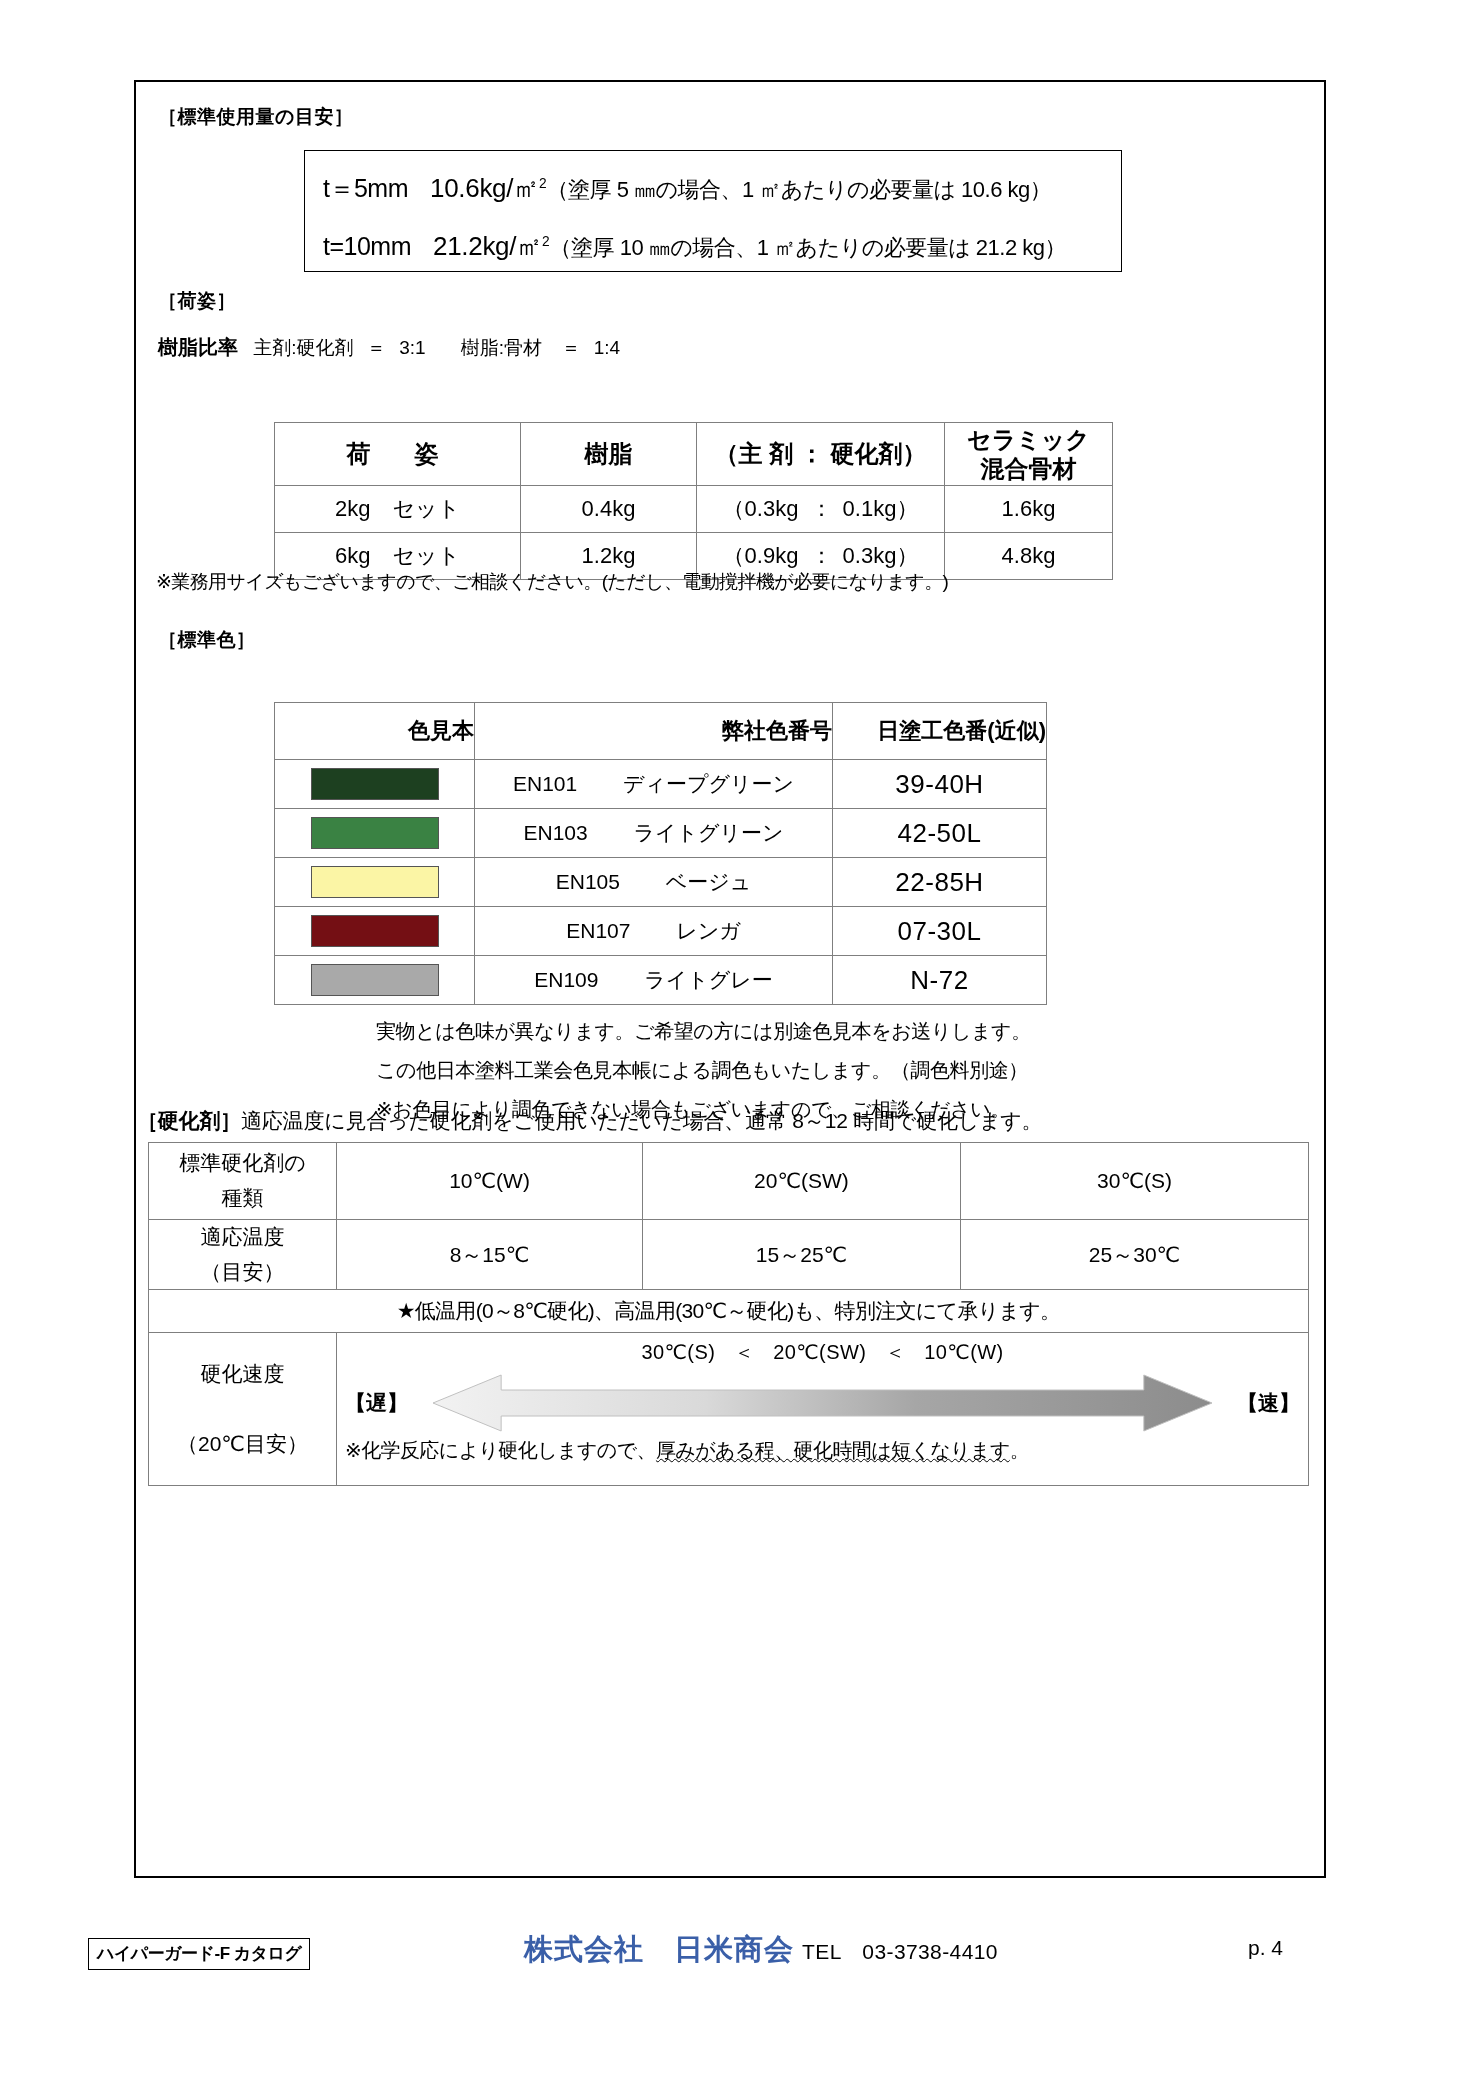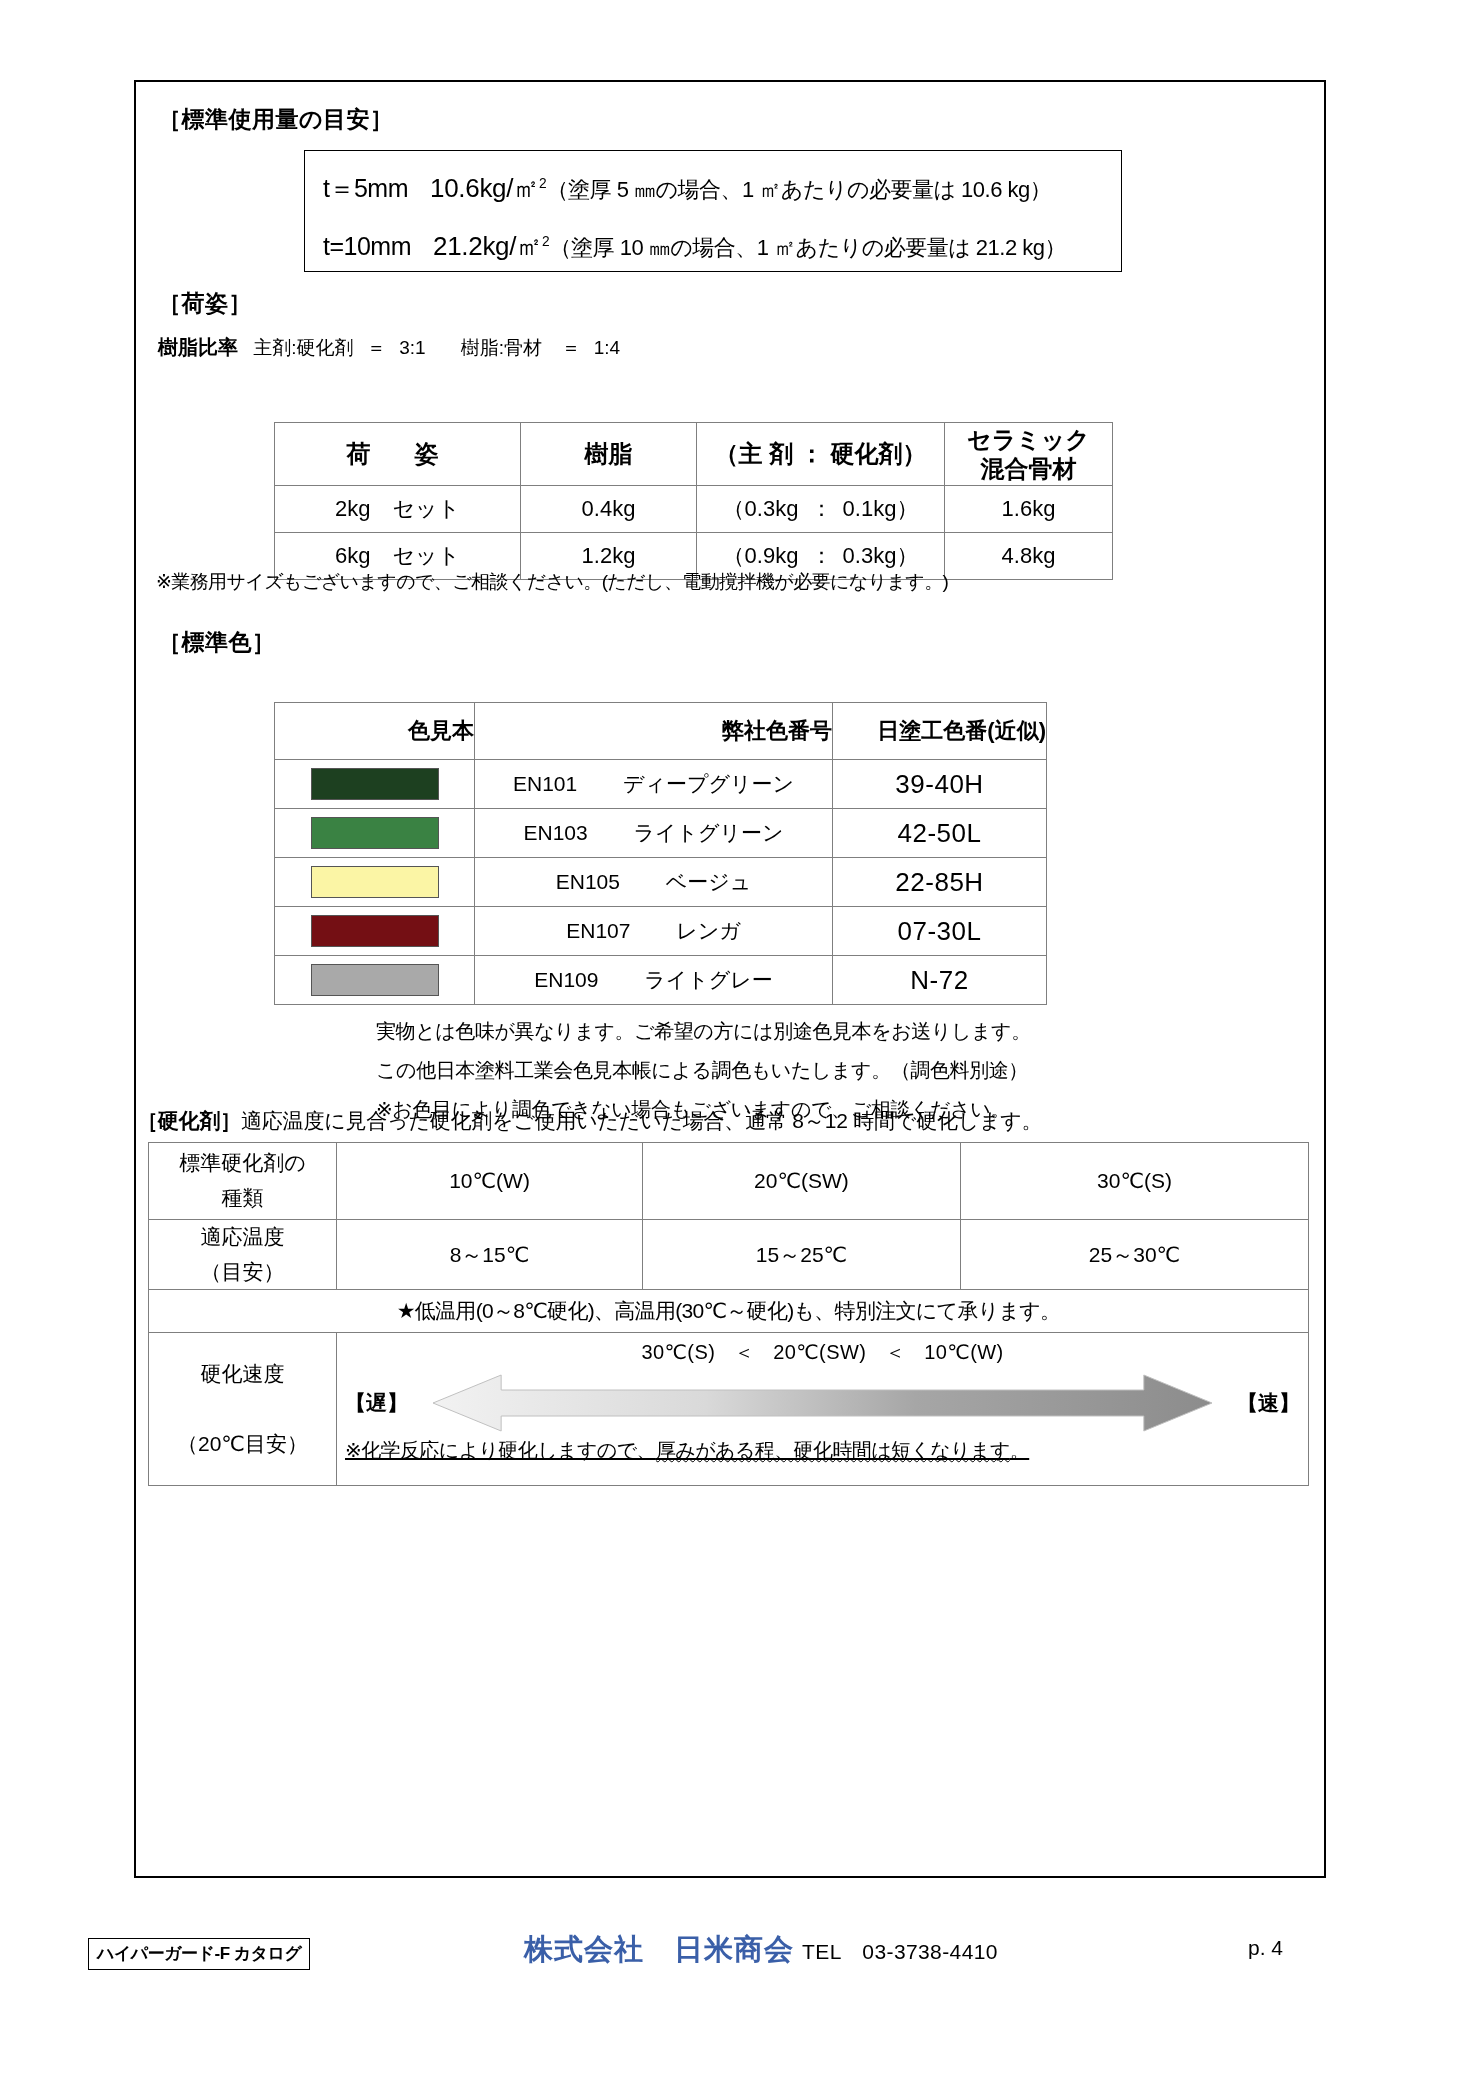"［標準使用量の目安］" .sec-head { font-size: 23px -> 19px }
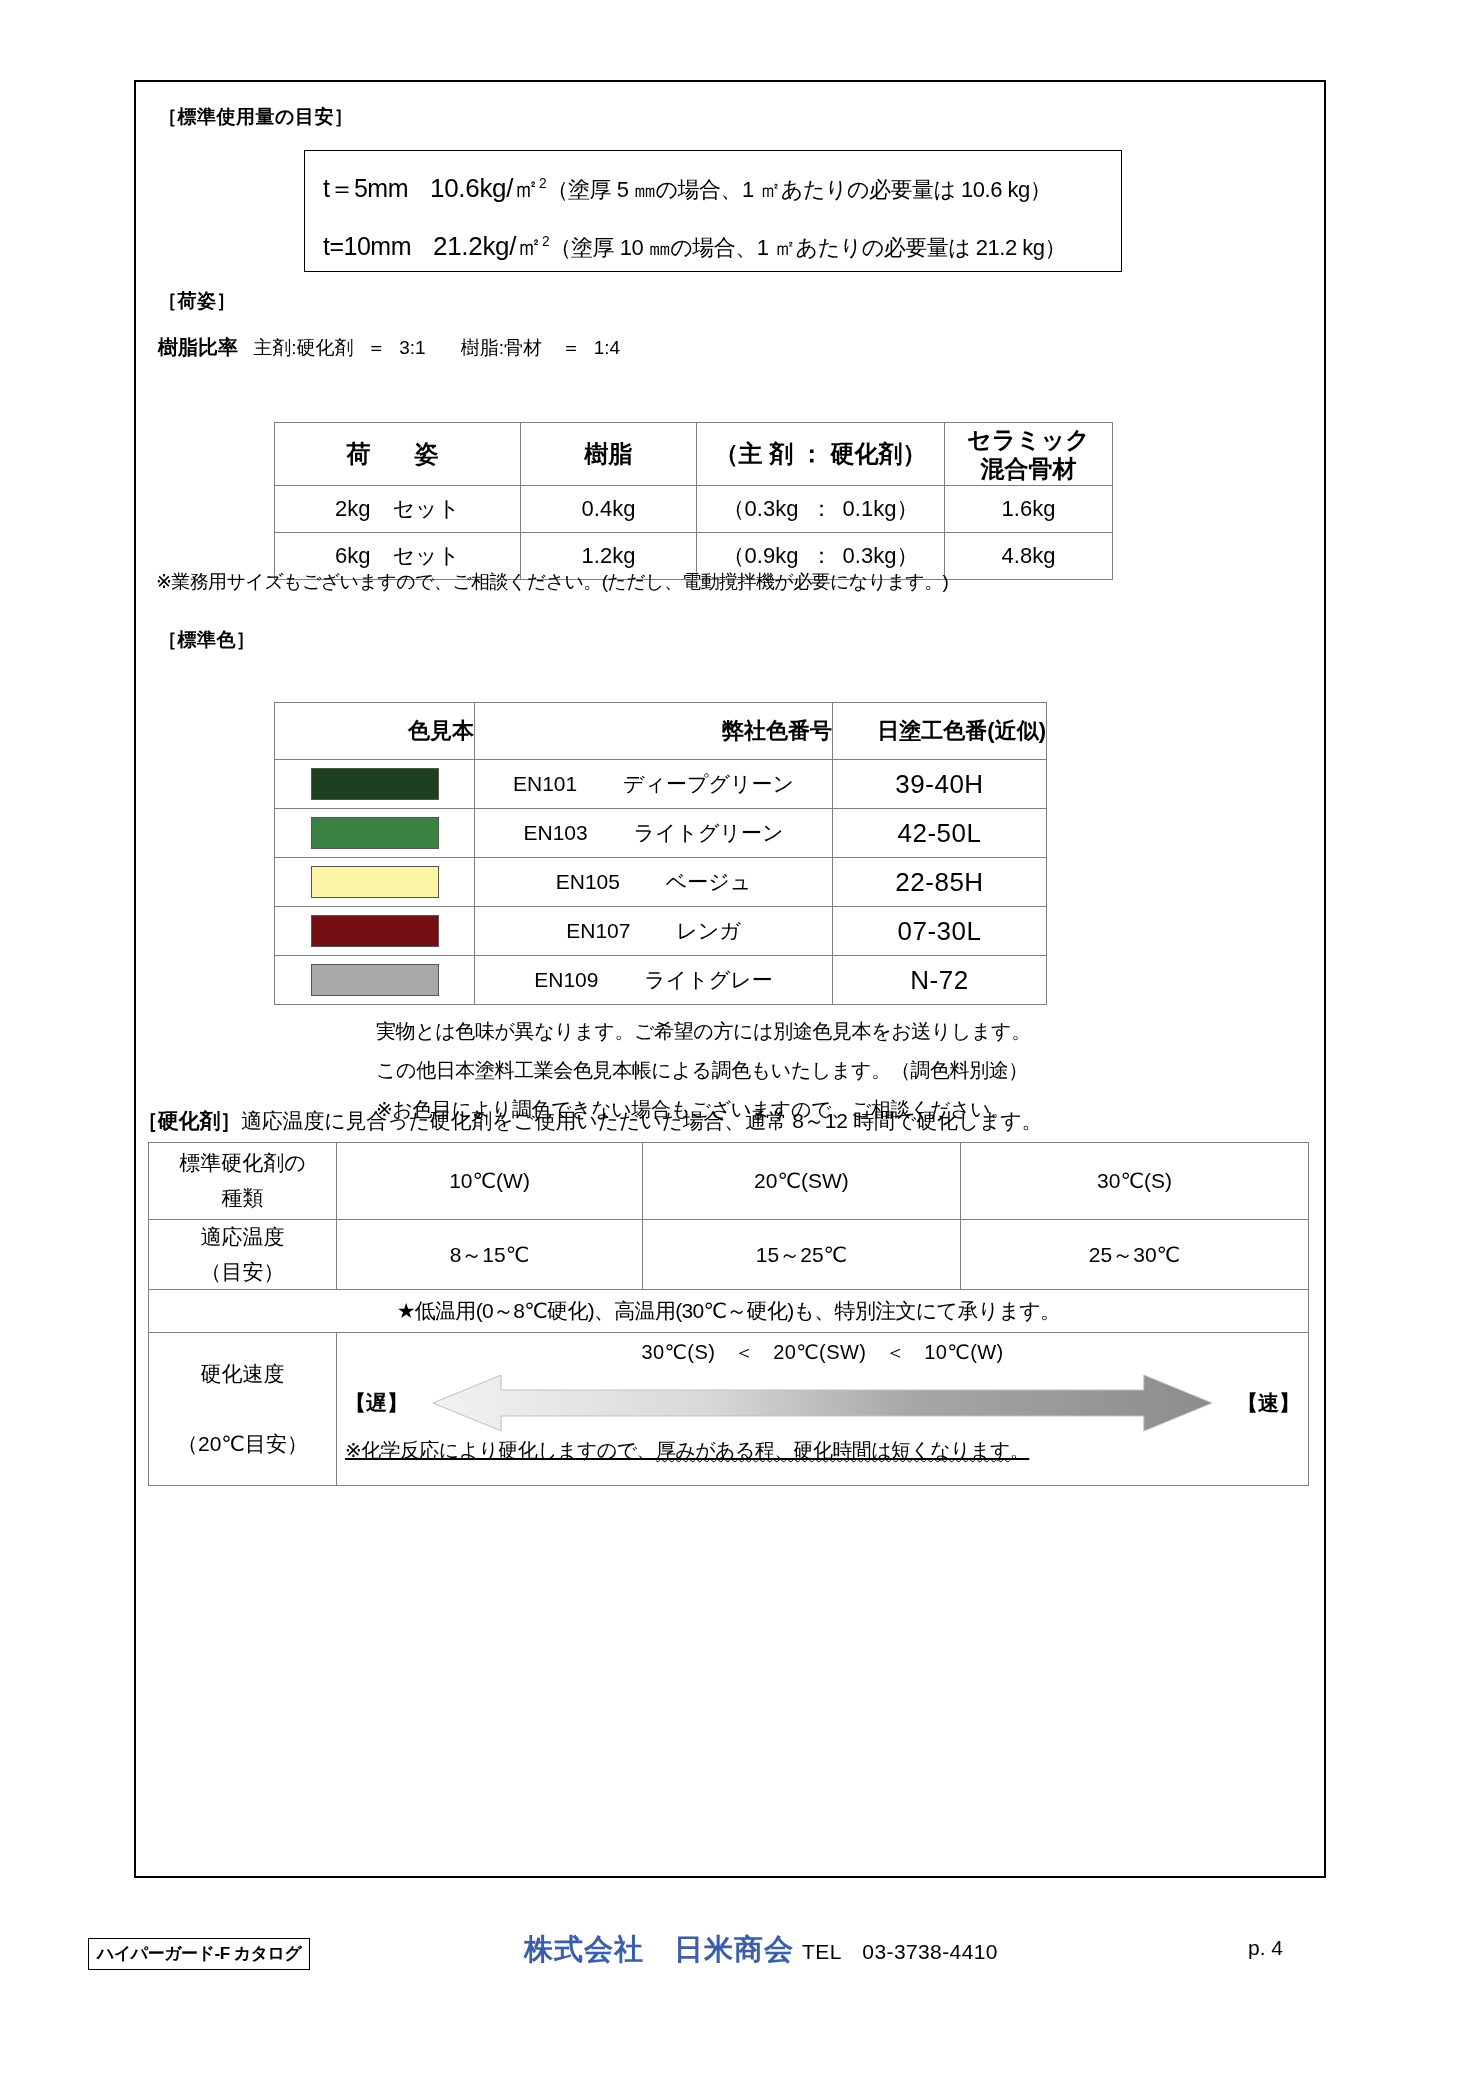"※化学反応により硬化しますので、厚みがある程、硬化時間は短くなります。" .speed-note { text-decoration: underline -> none }
